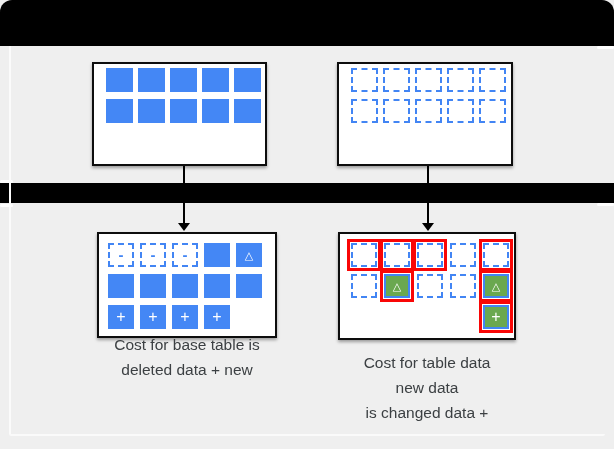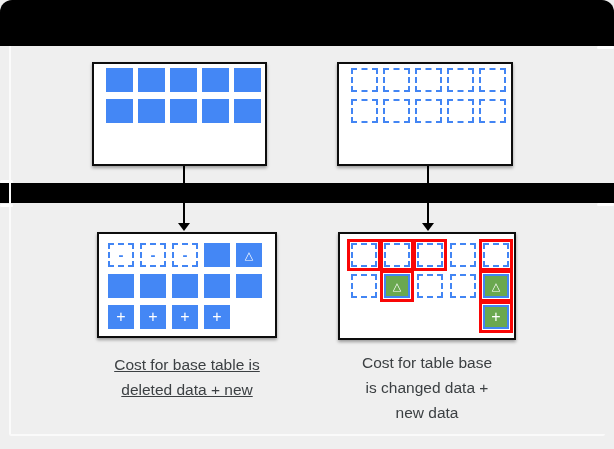"Cost for base table is" #caption-left { text-decoration: underline -> none; top: 352px -> 332px }
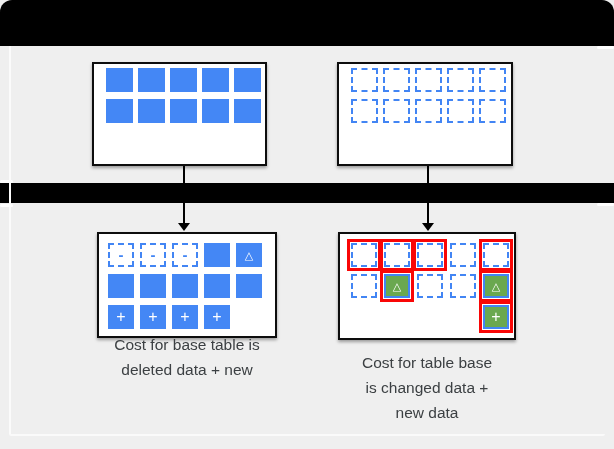"Cost for table base" div { text: base -> data }
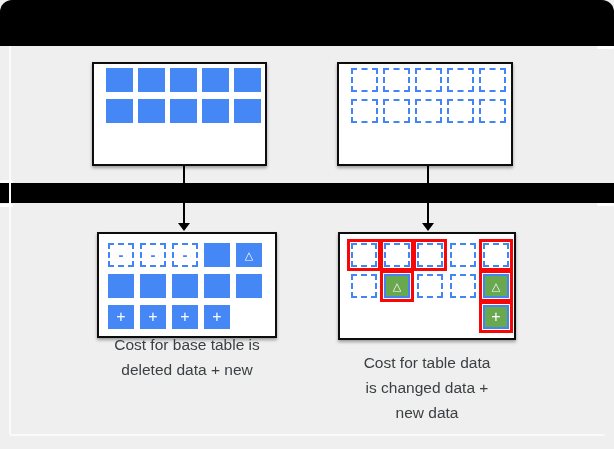"is changed data +" div { order: before "new data" -> after "new data" }
